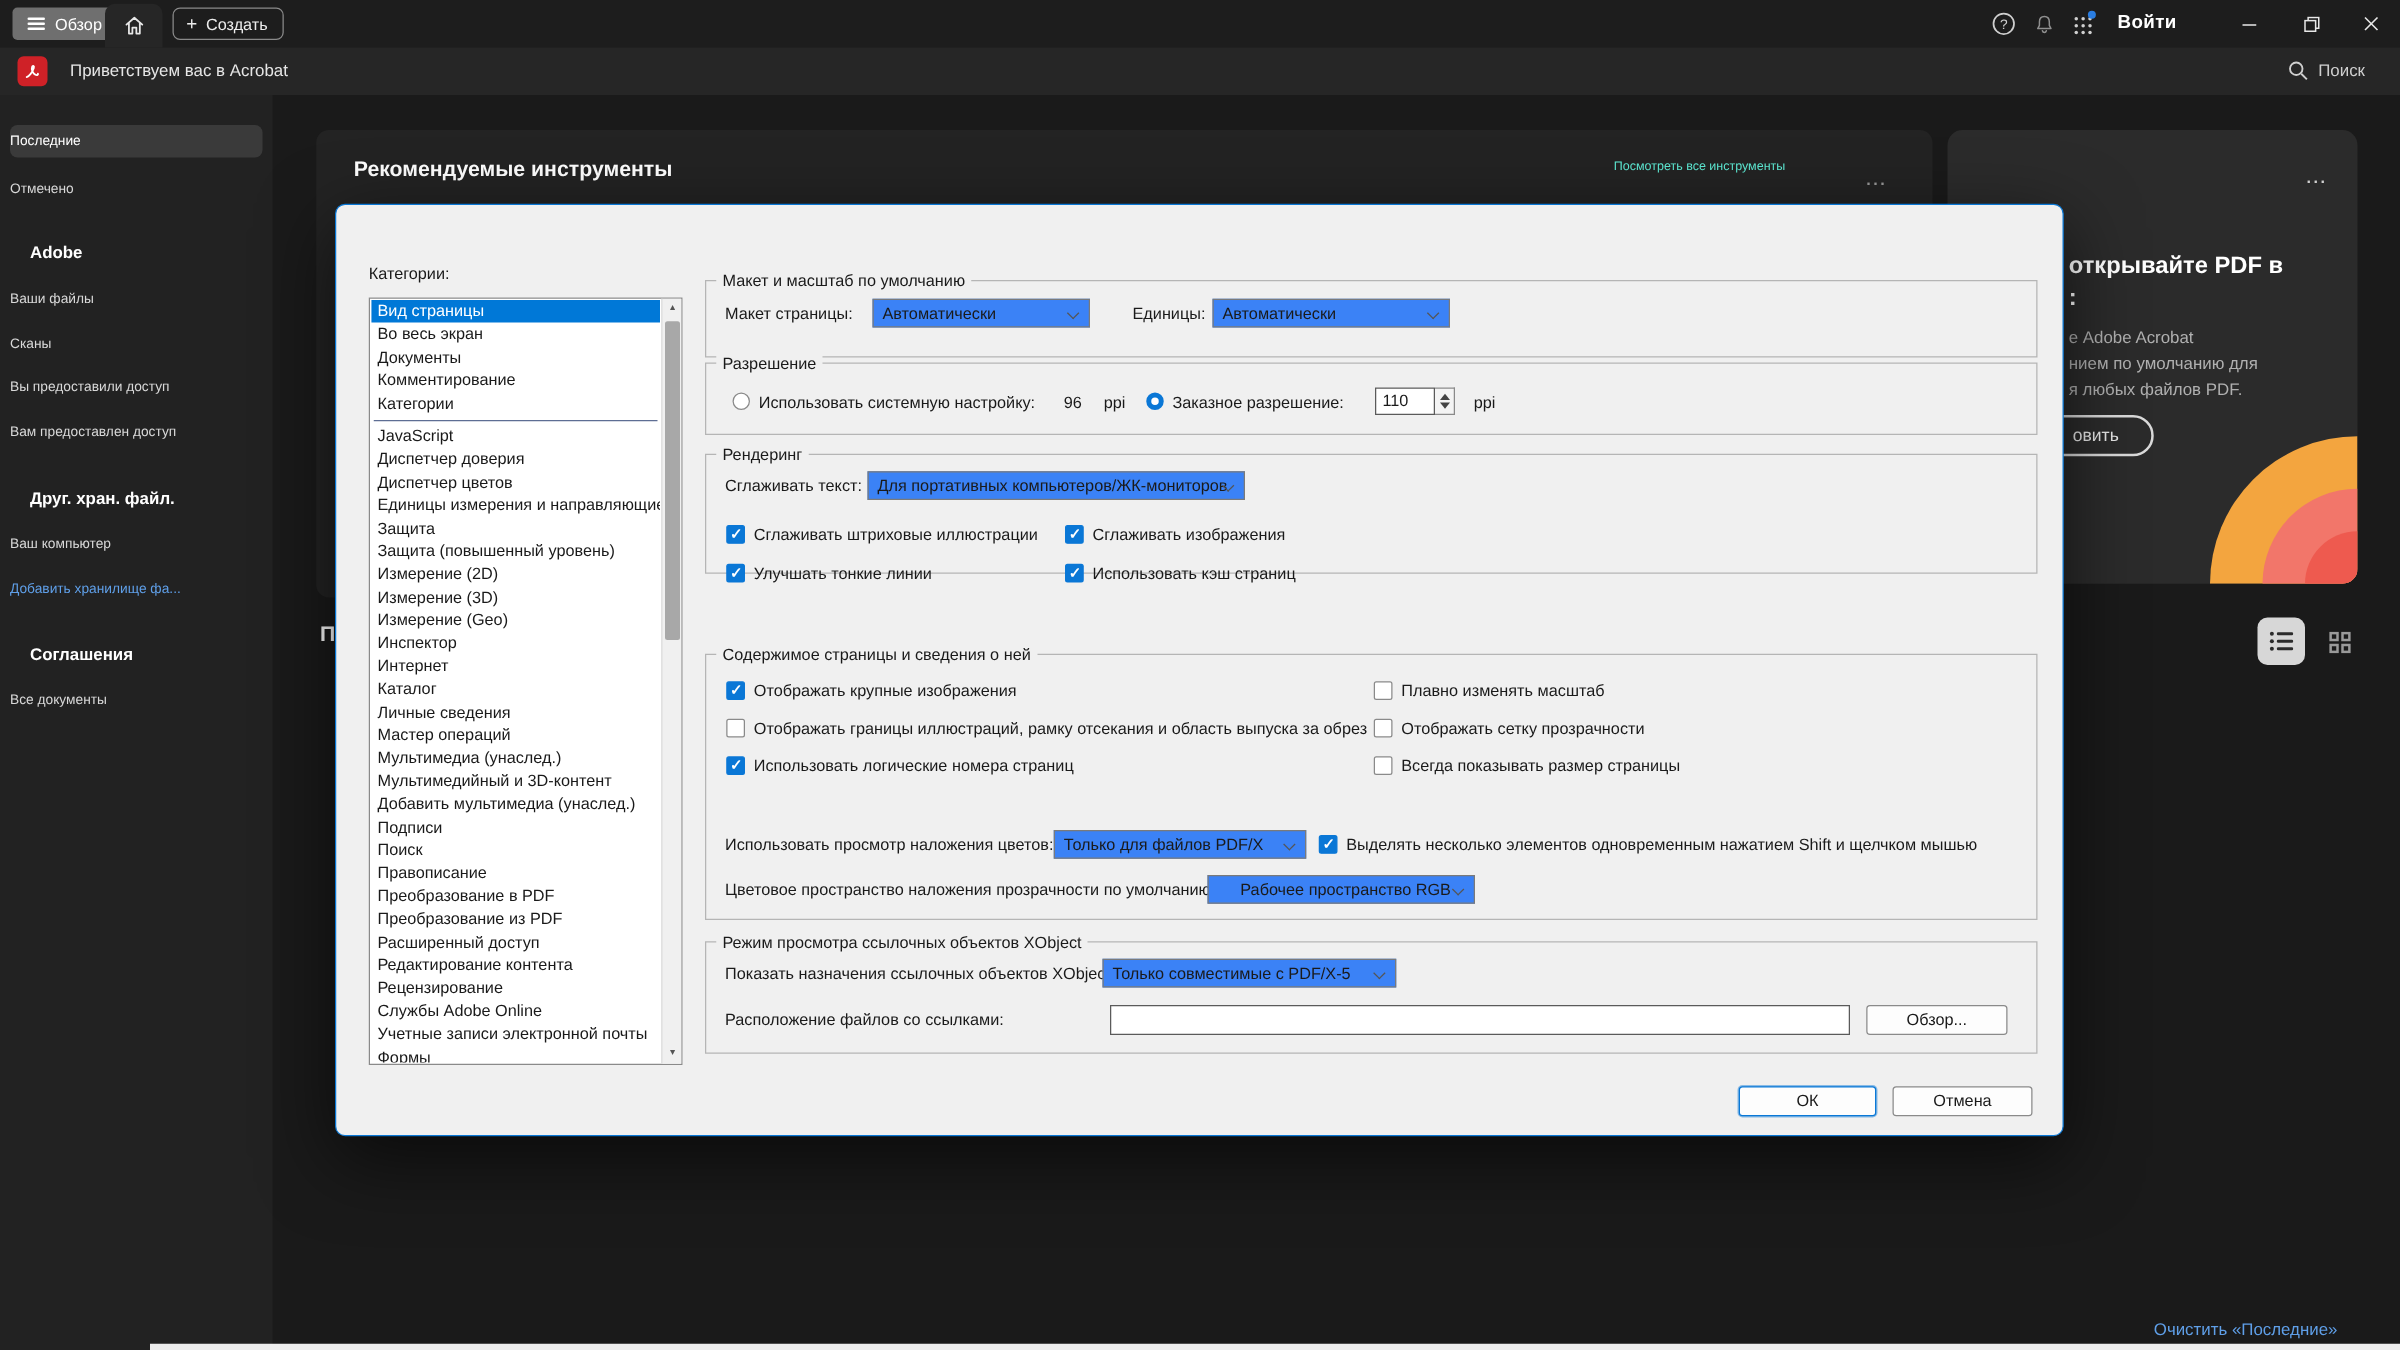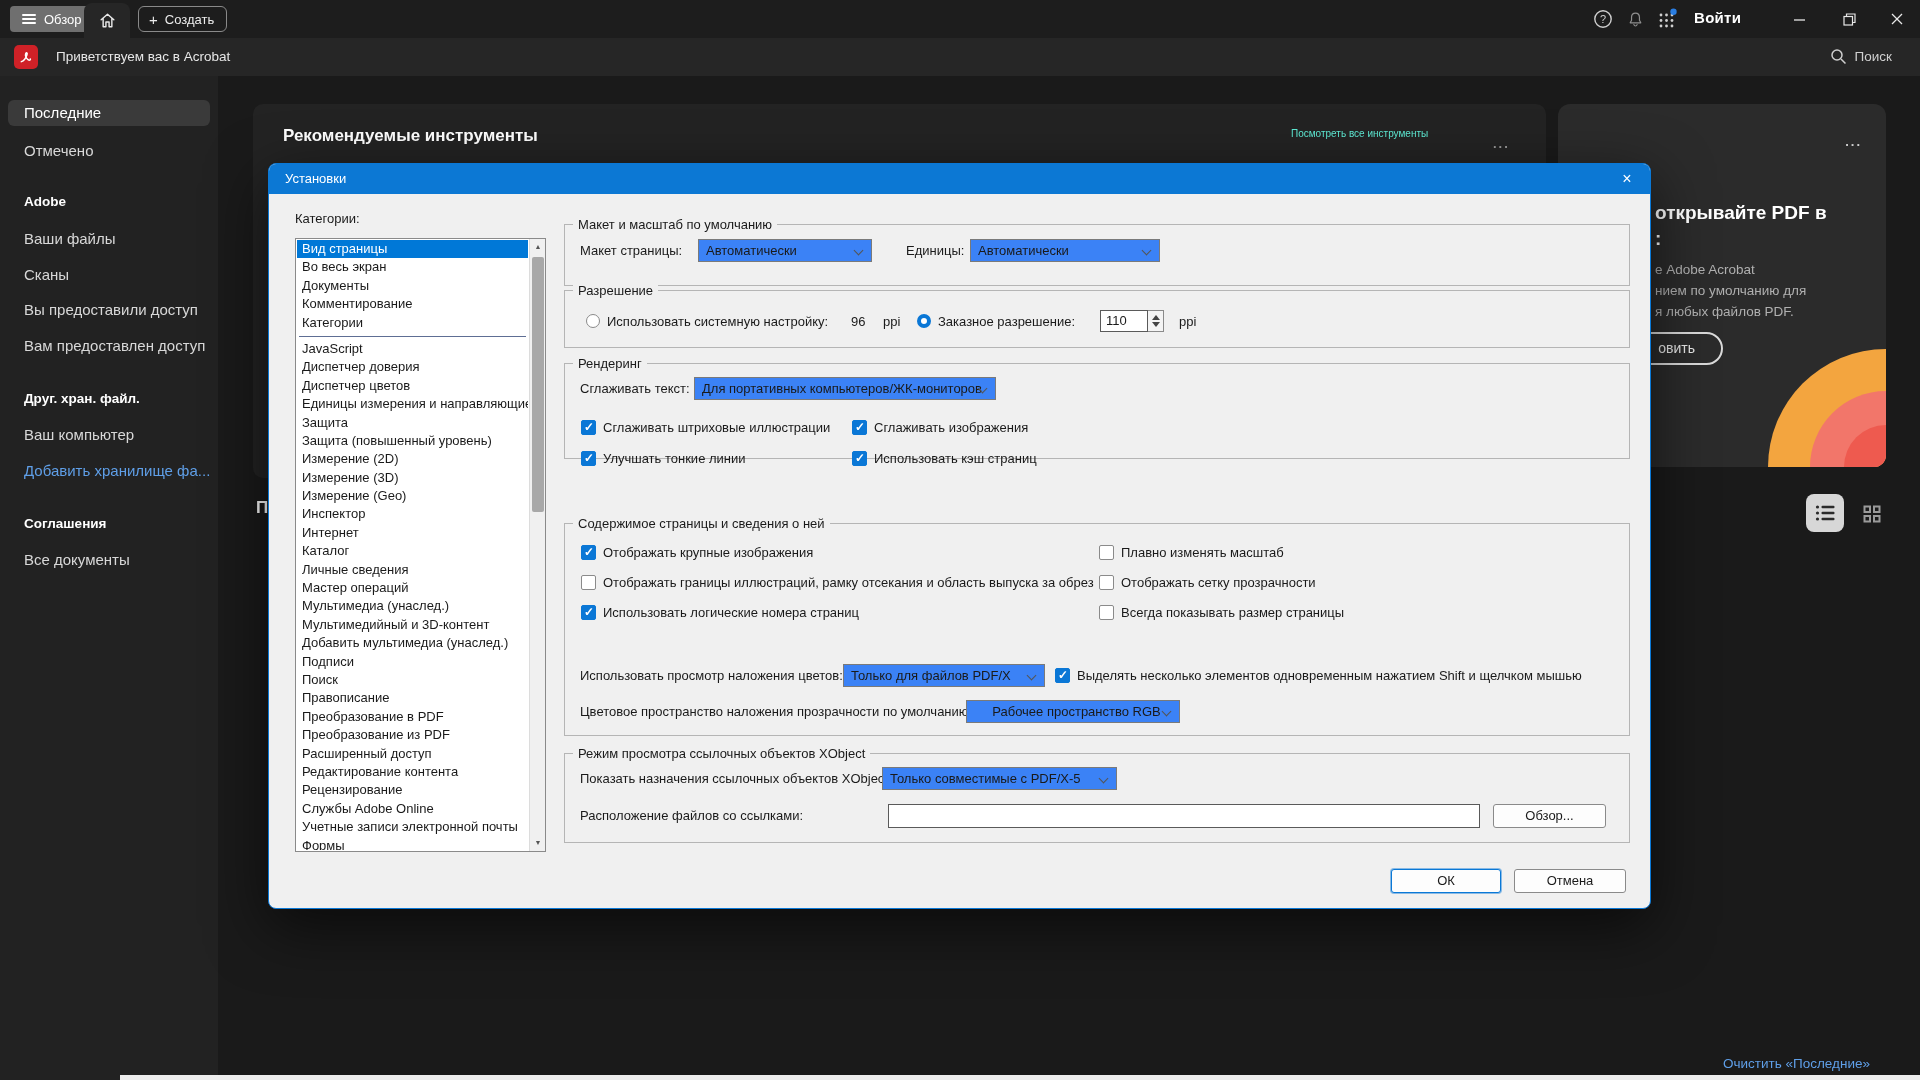"Последние" .side-item { font-size: 15px -> 11px; padding-left: 16px -> none }
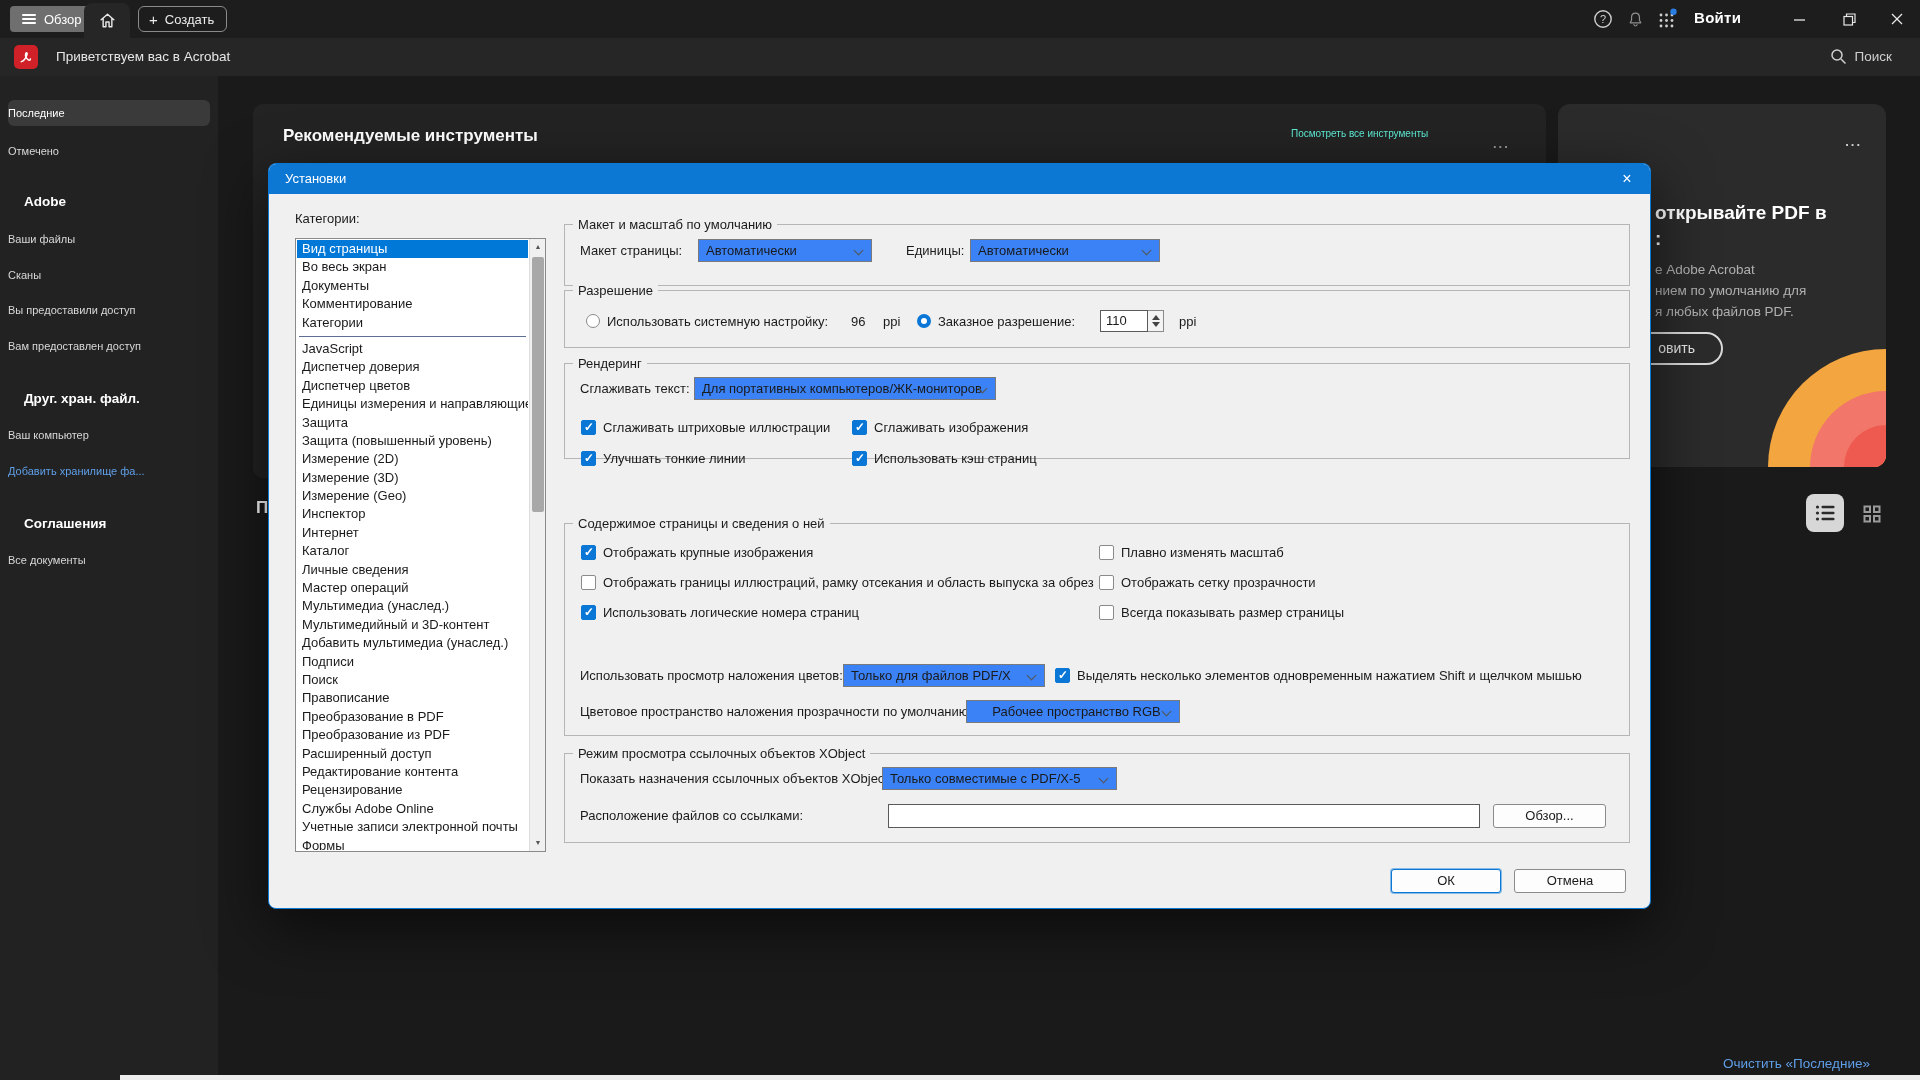"Установки" div.dlg-titlebar { html: <div> <div>Установки</div> <div>×</div> </div> -> none }
